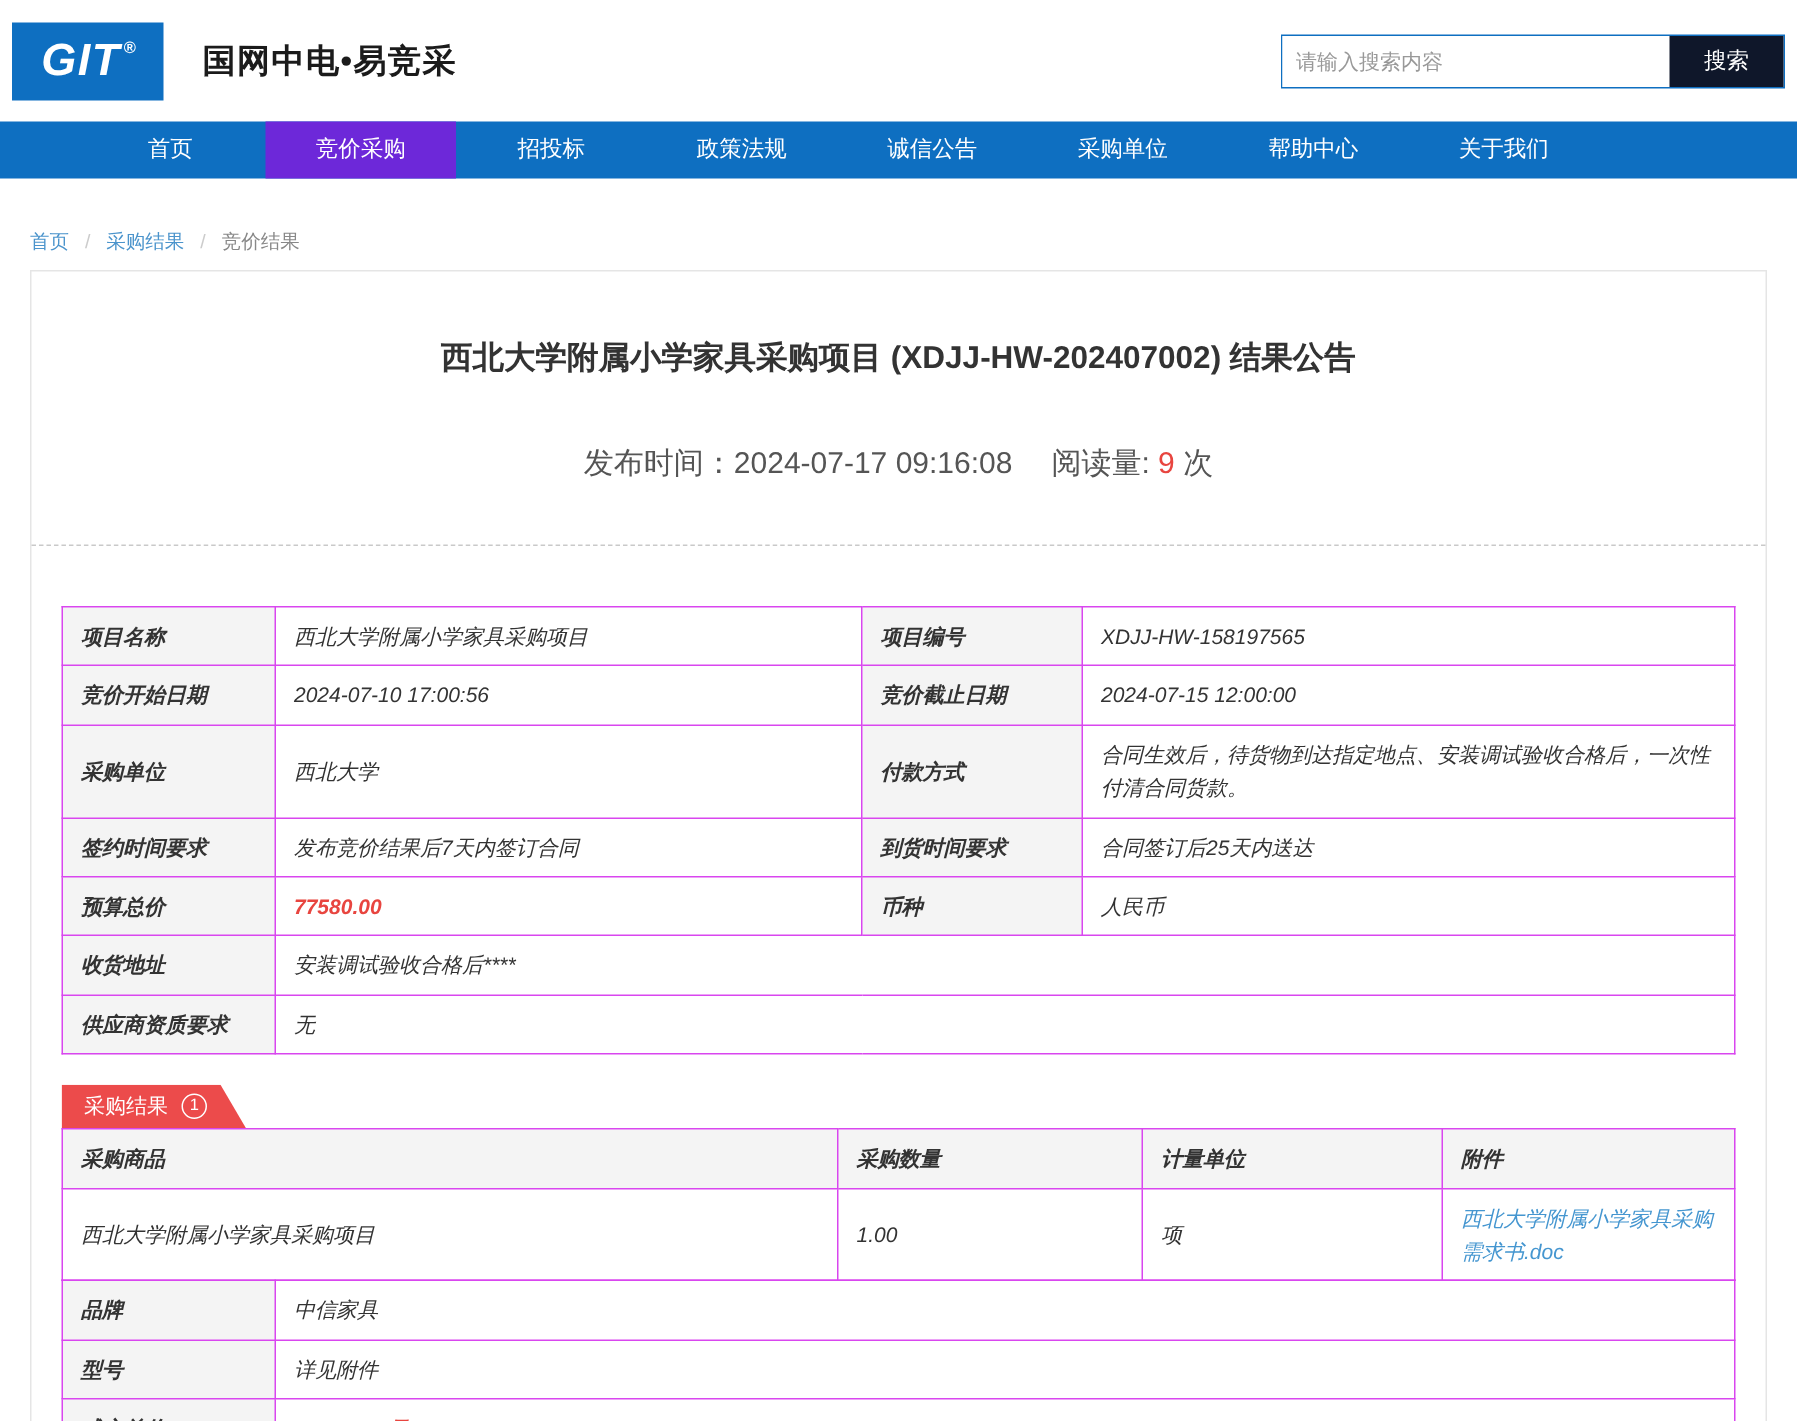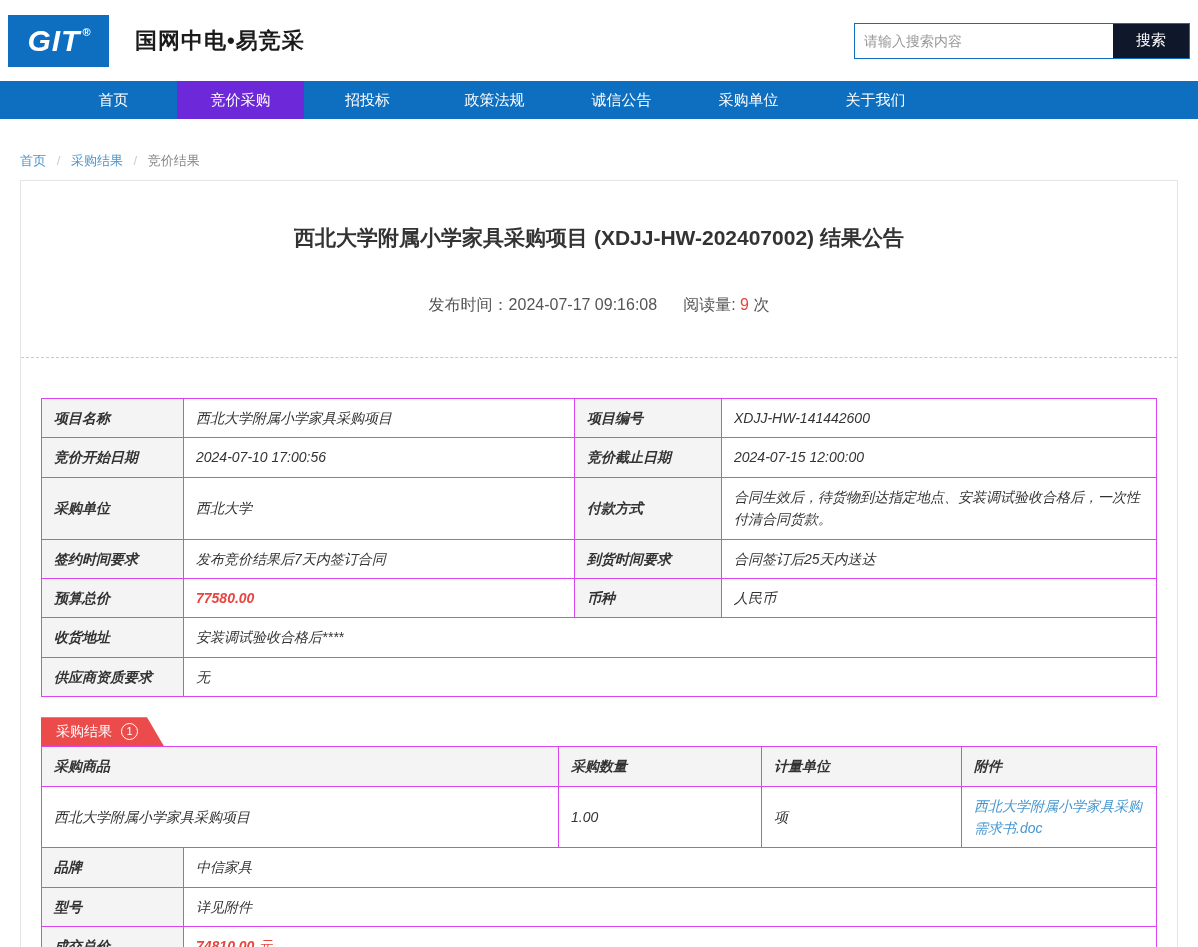"帮助中心" a.nav-item { html: none -> <a>帮助中心</a> }
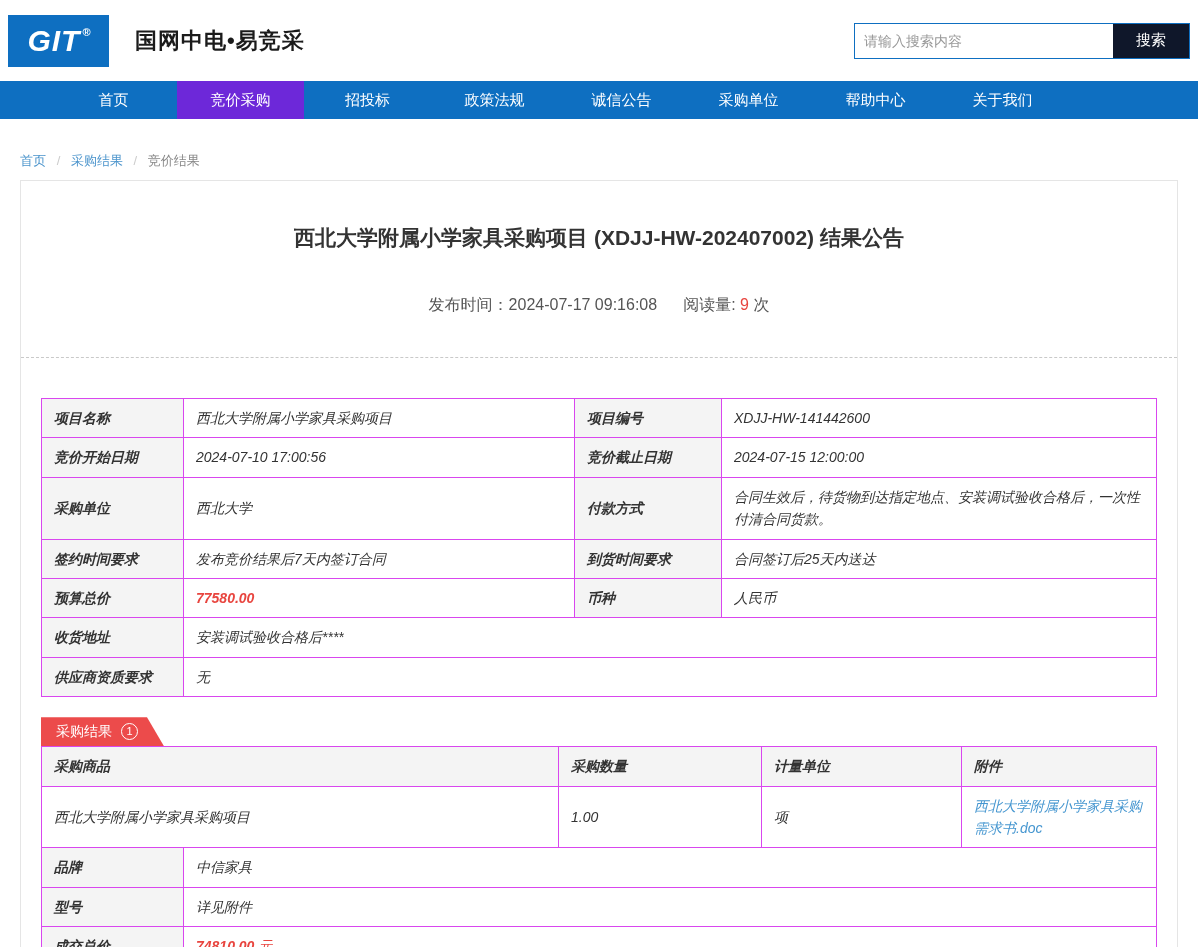"发布时间：2024-07-17 09:16:08 阅读量: 9 次" .article-meta { font-size: 16px -> 20px }
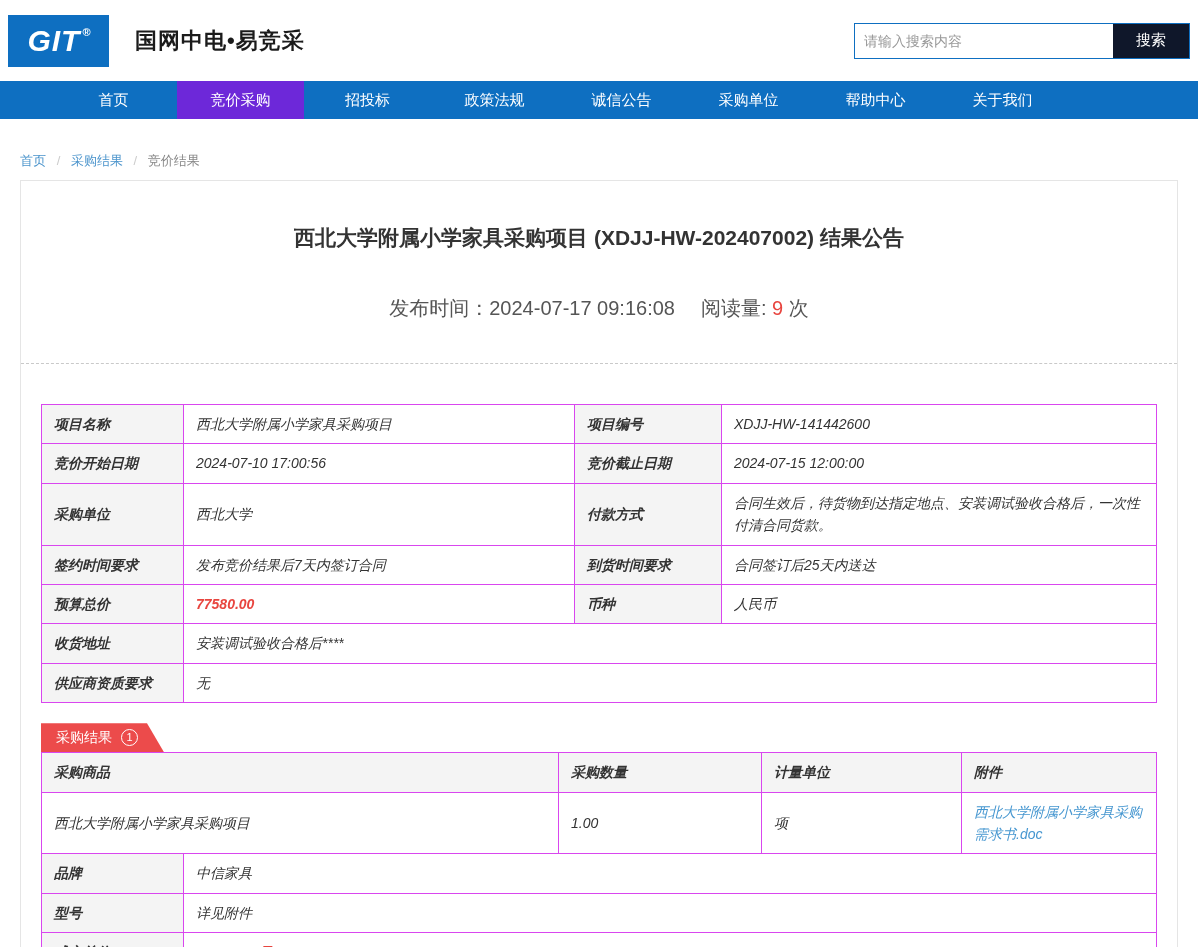"XDJJ-HW-141442600" td { text: XDJJ-HW-141442600 -> XDJJ-HW-158197565 }
